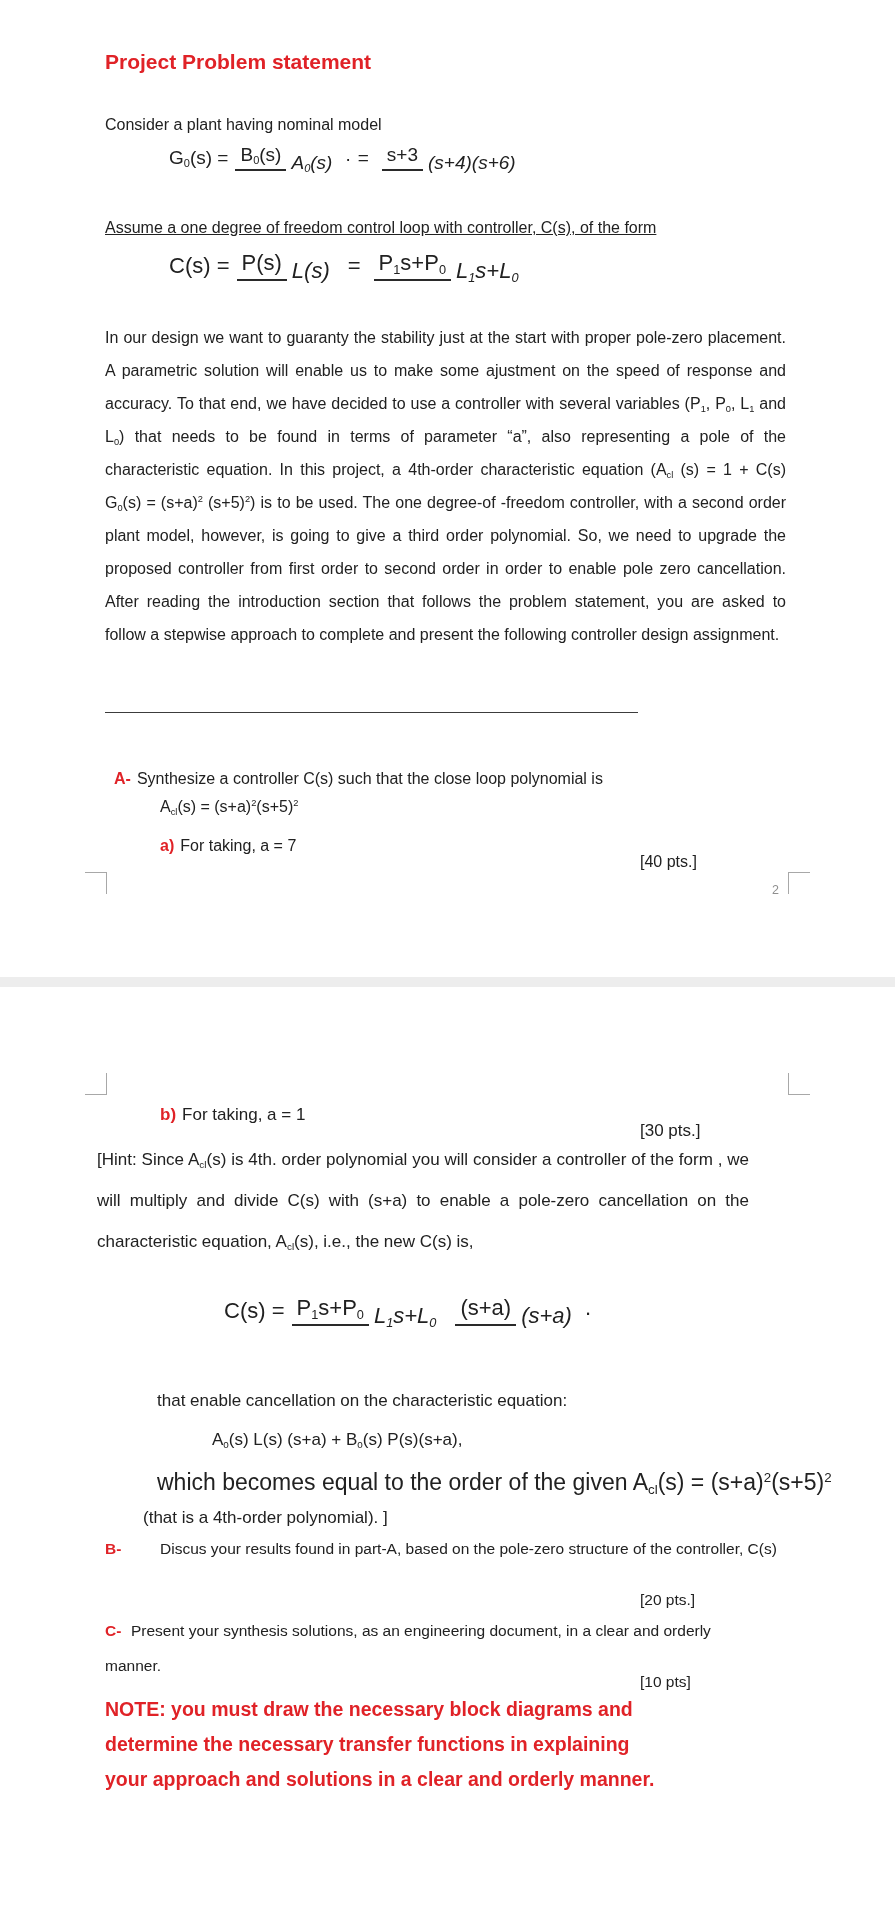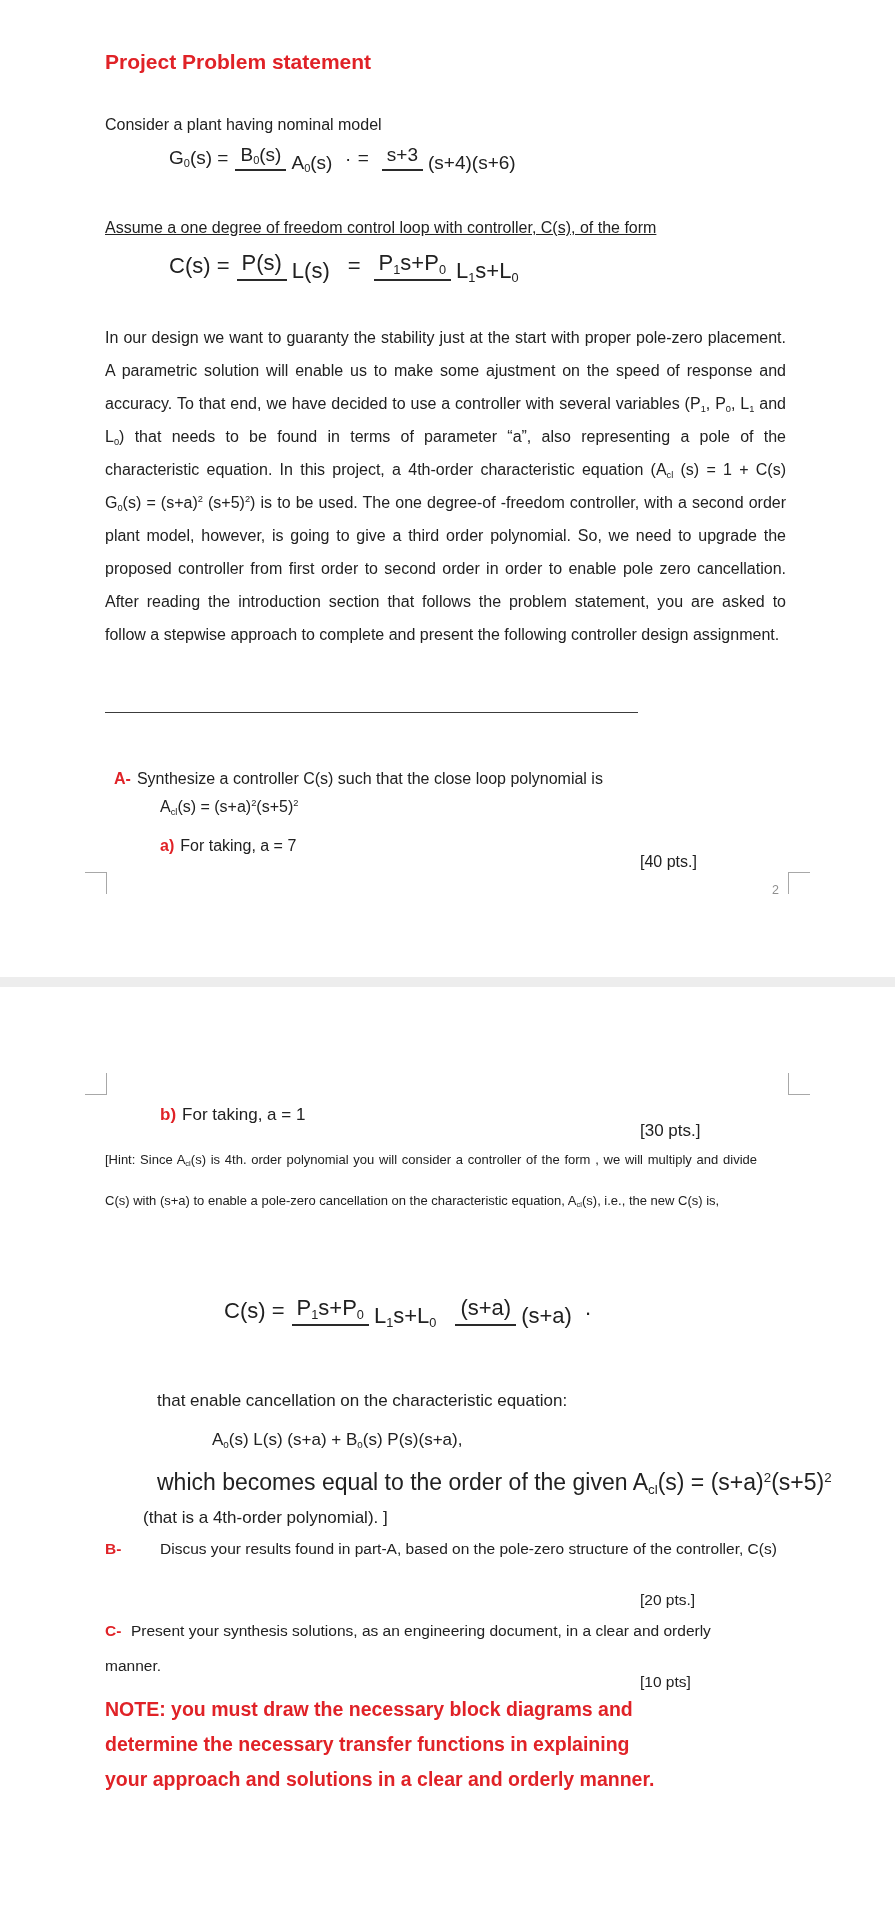"A0(s)" .frac .den { font-style: none -> italic }
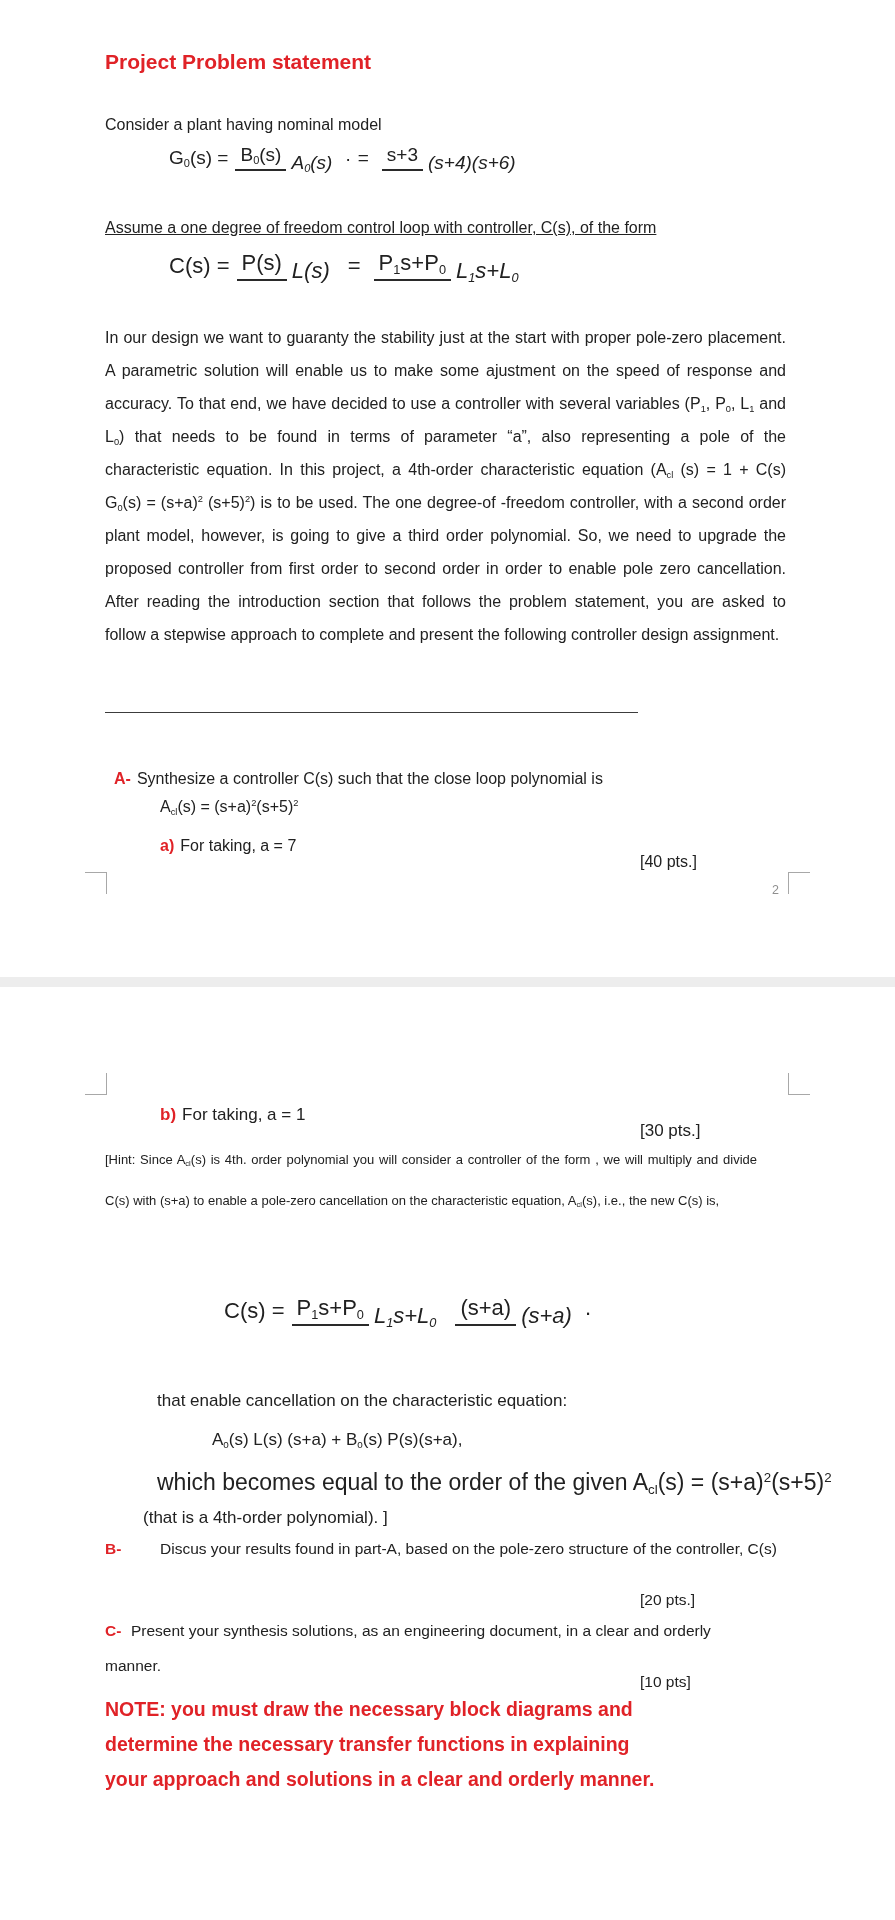"[Hint: Since Acl(s) is 4th." .hint { font-size: 13px -> 17px; left: 105px -> 97px }
